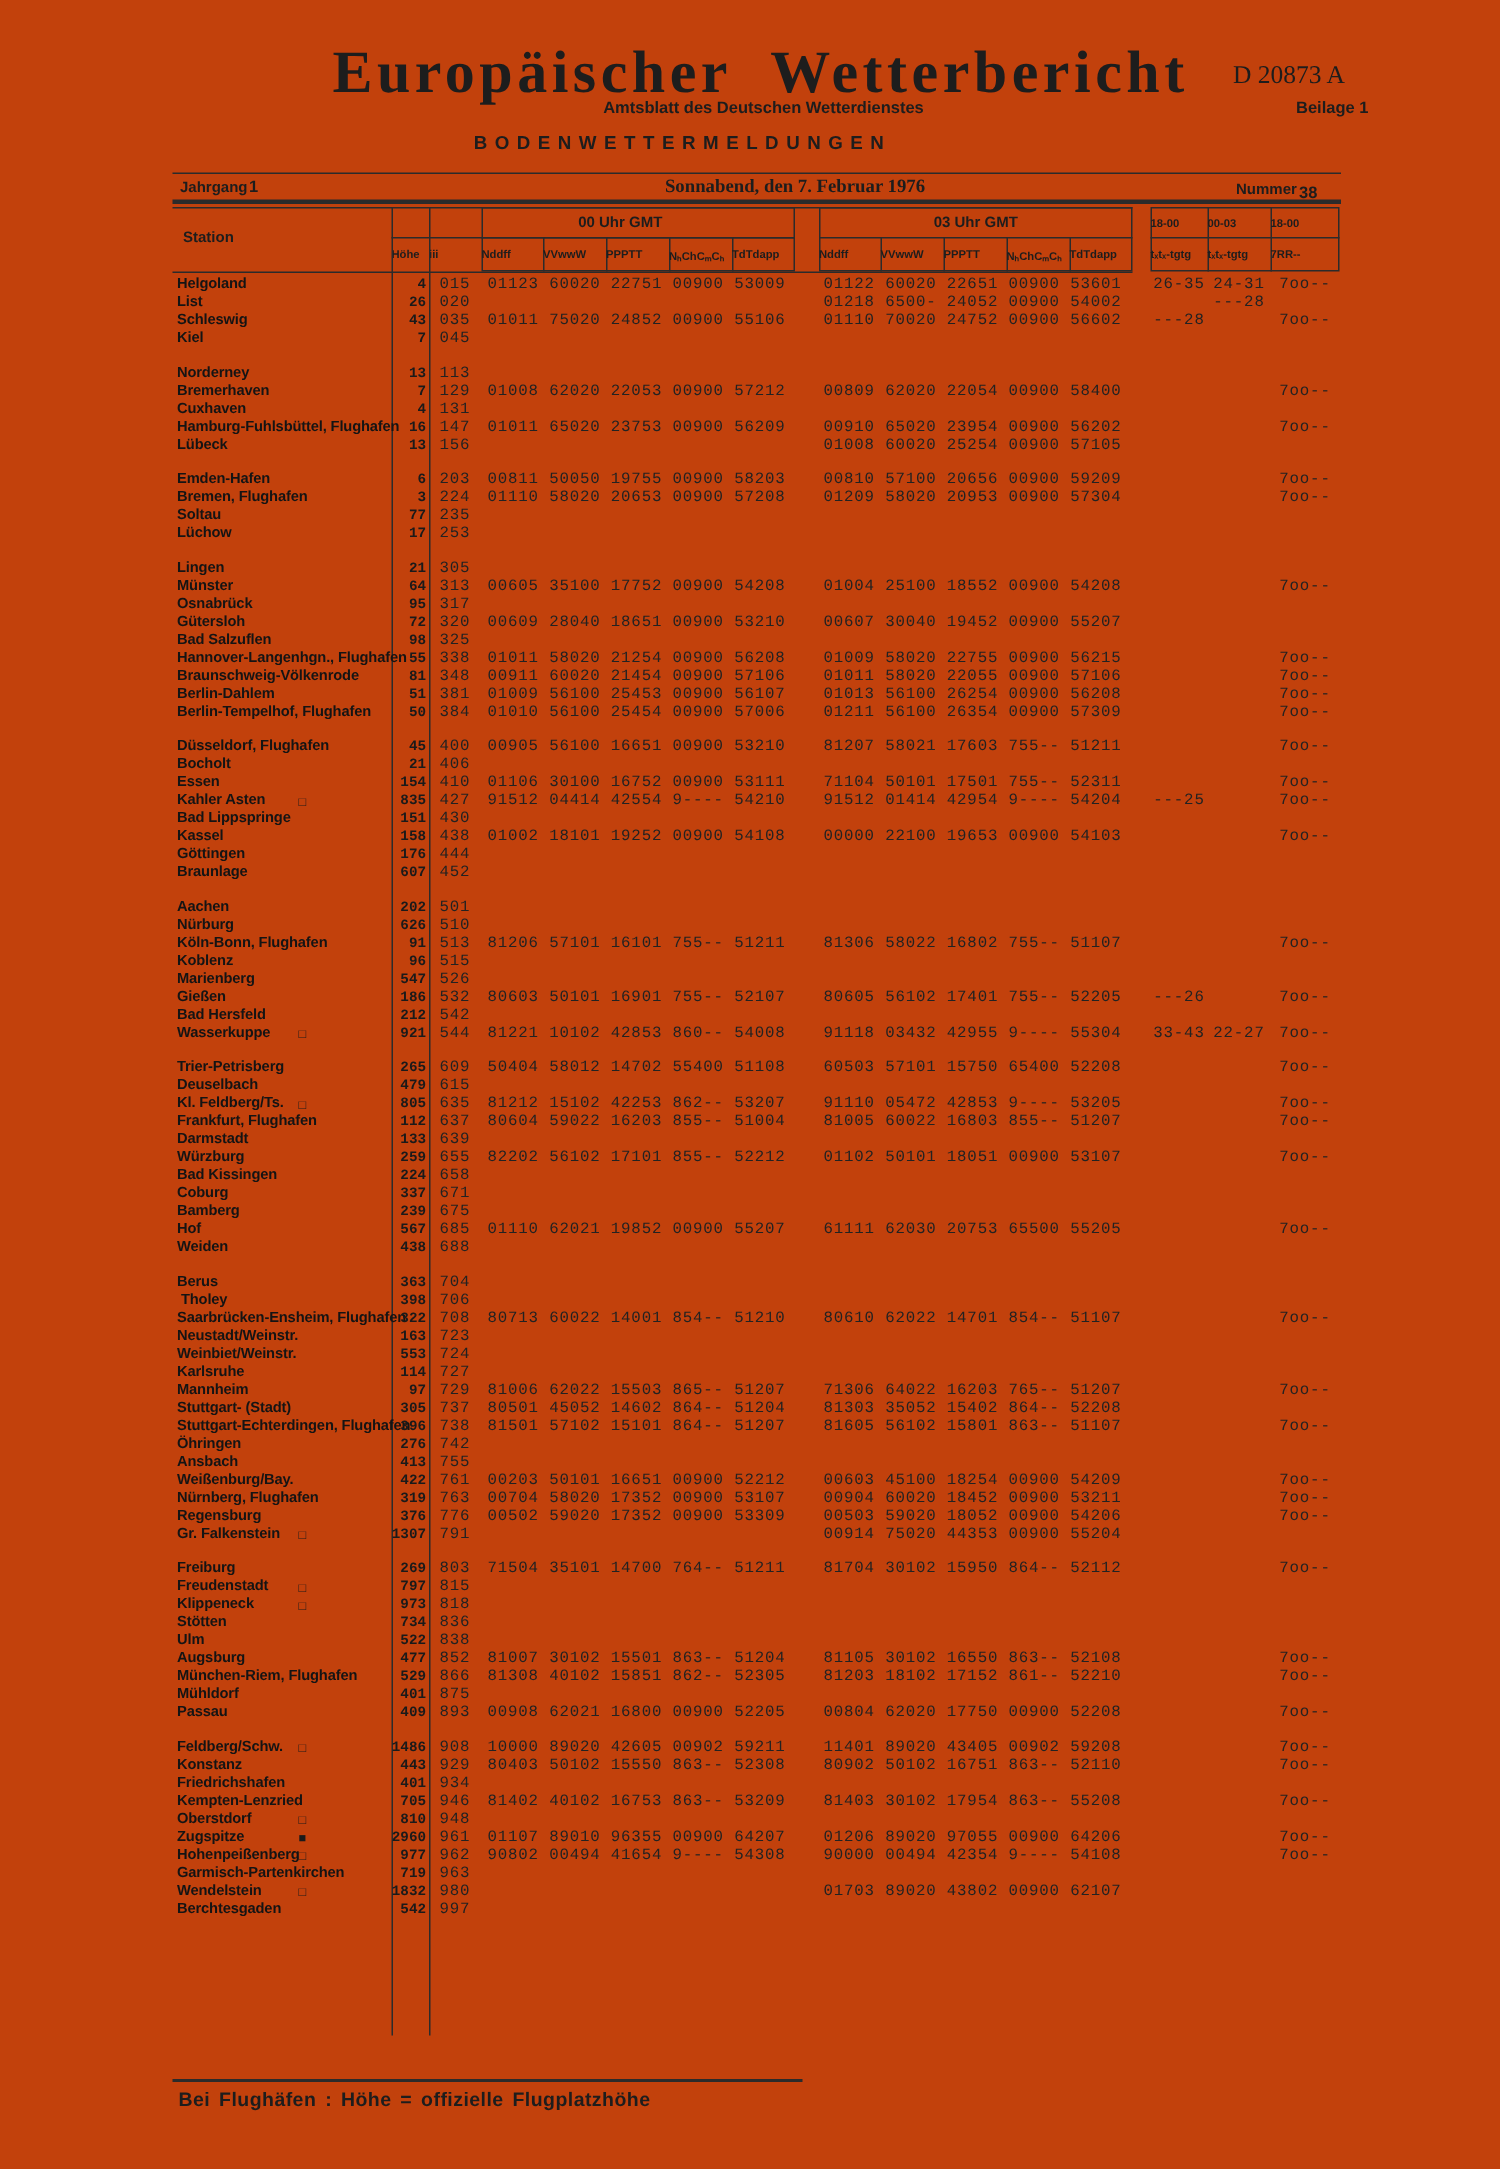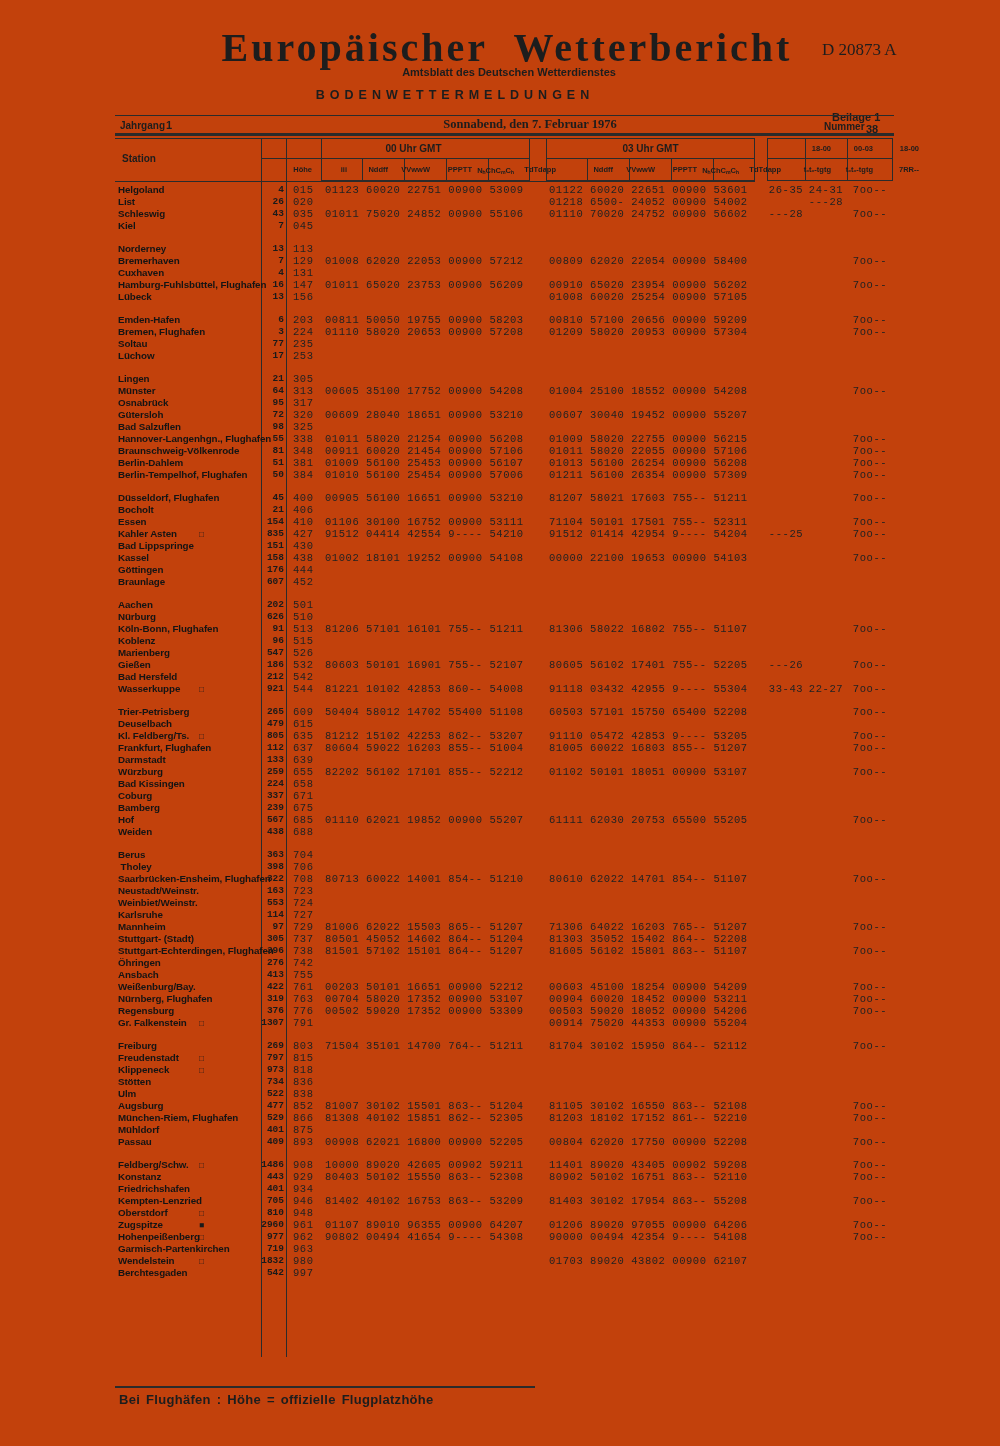"Beilage 1" div.abs { left: 832px -> 864px; margin-top: 45px -> none }
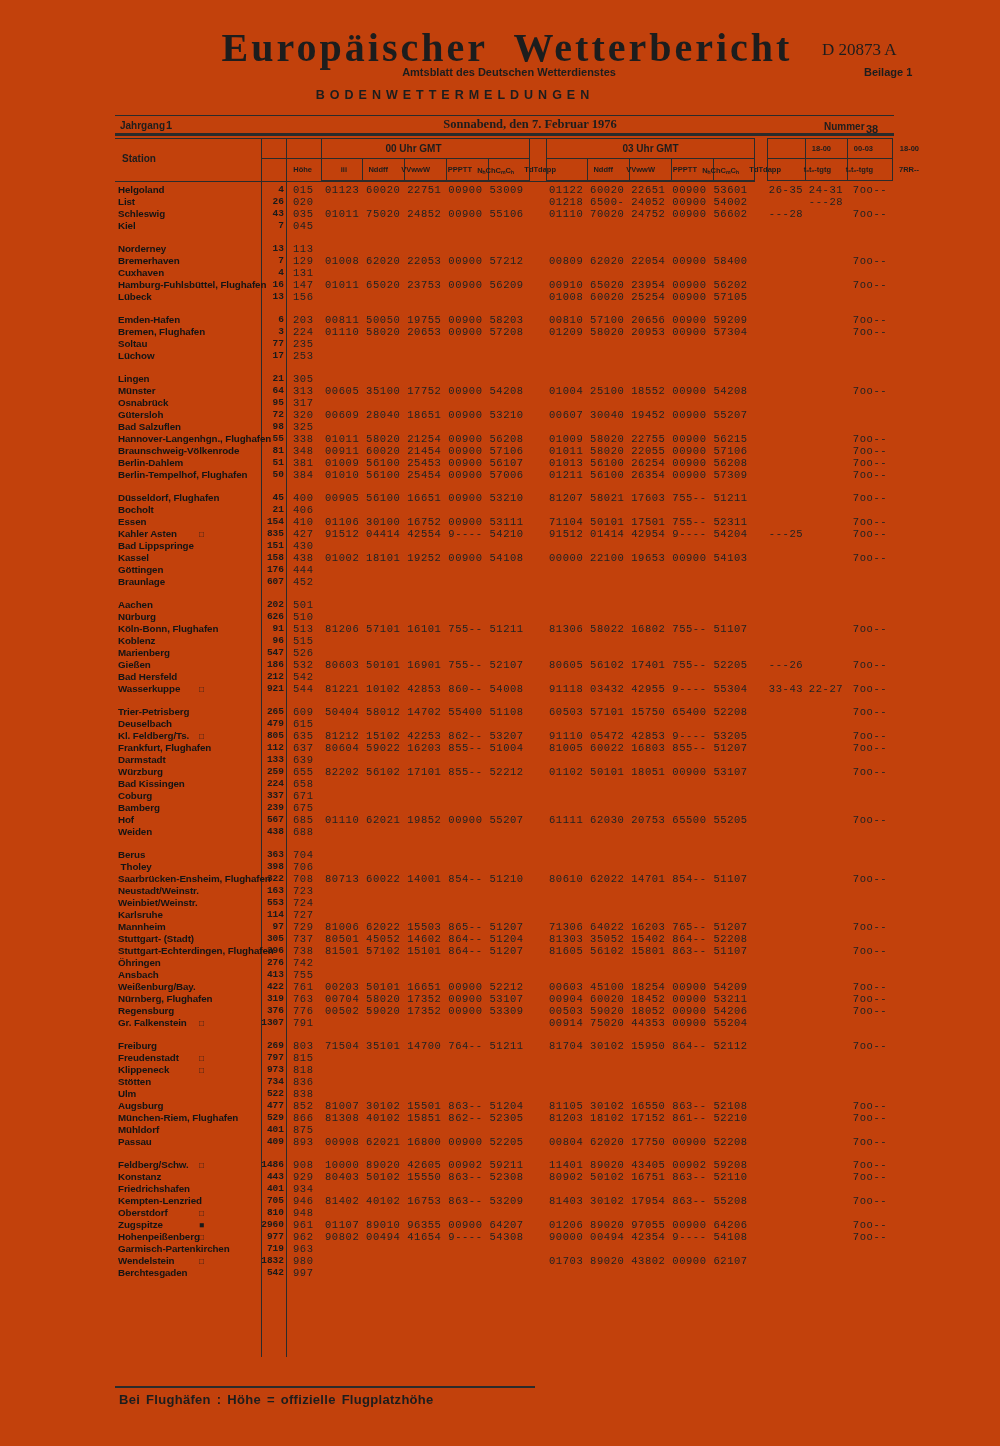"18-00" .hdr-sub { padding-left: 26px -> none; text-align: right -> left }
